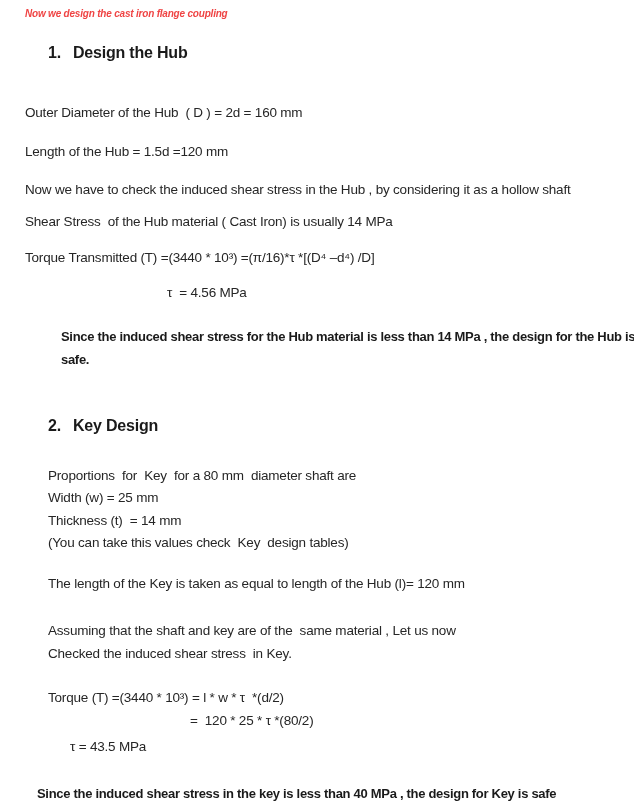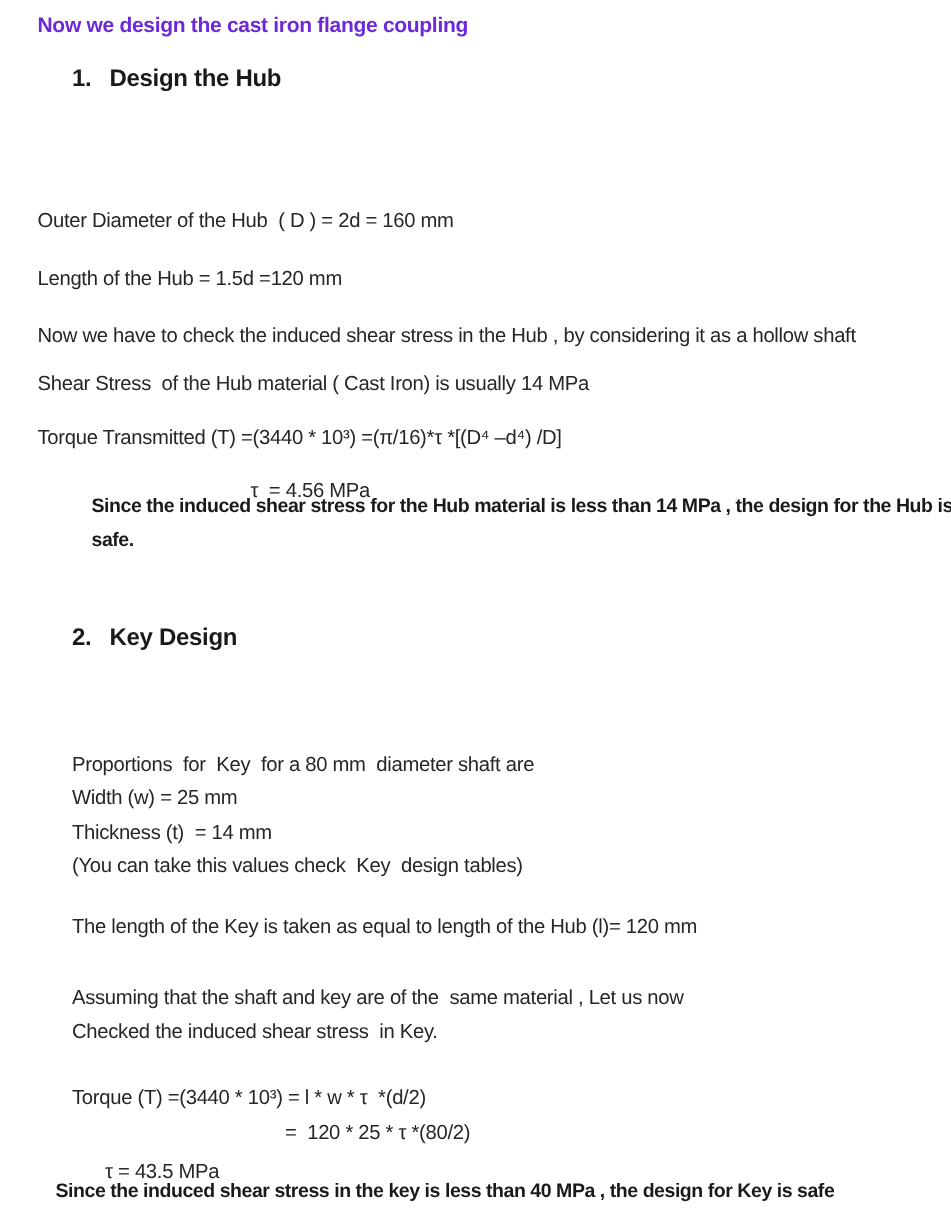"Now we design the cast" .doc-title { color: #6d28d9 -> #ef4444; font-size: 14px -> 10px; font-style: none -> italic }
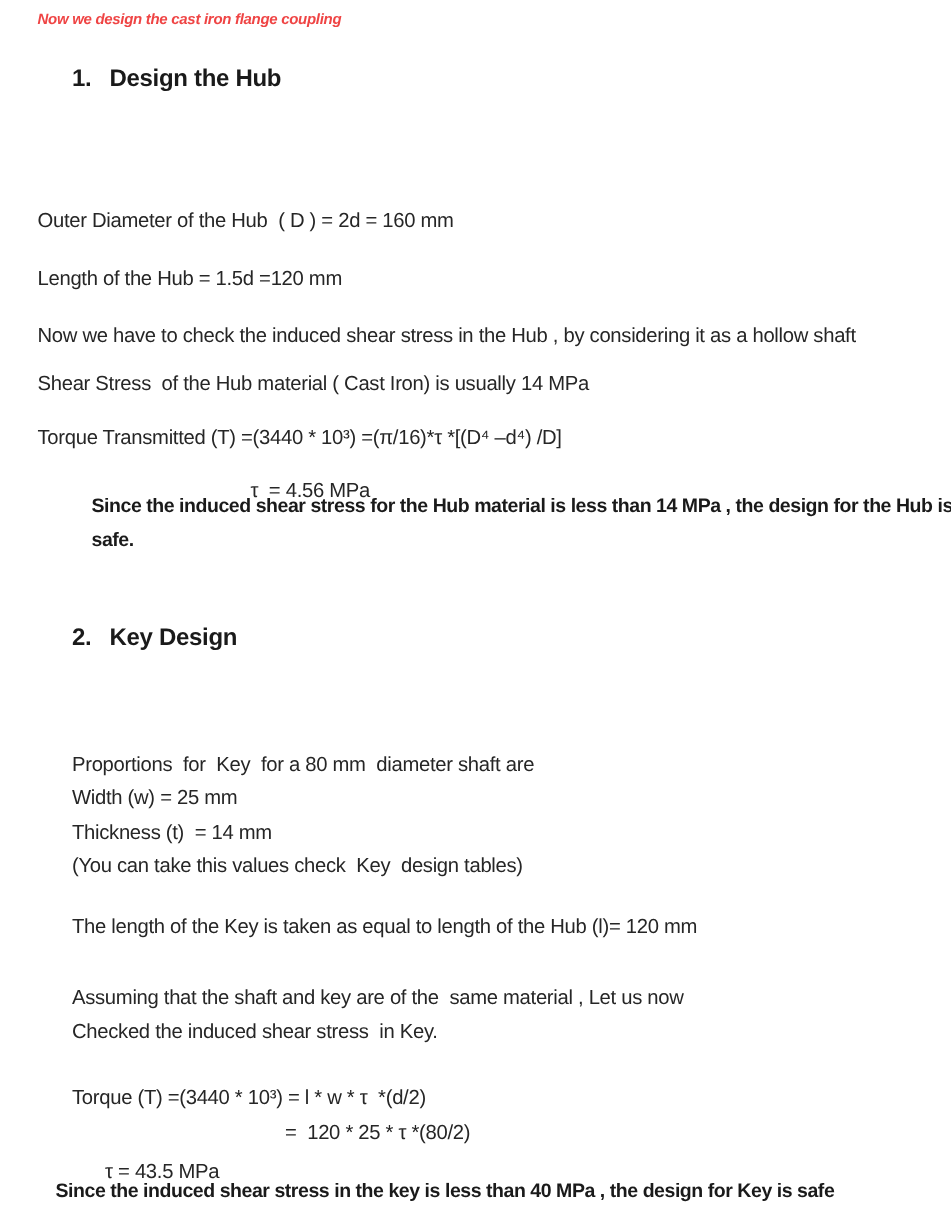"Outer Diameter of the Hub" .ln { margin-top: 34px -> none }
